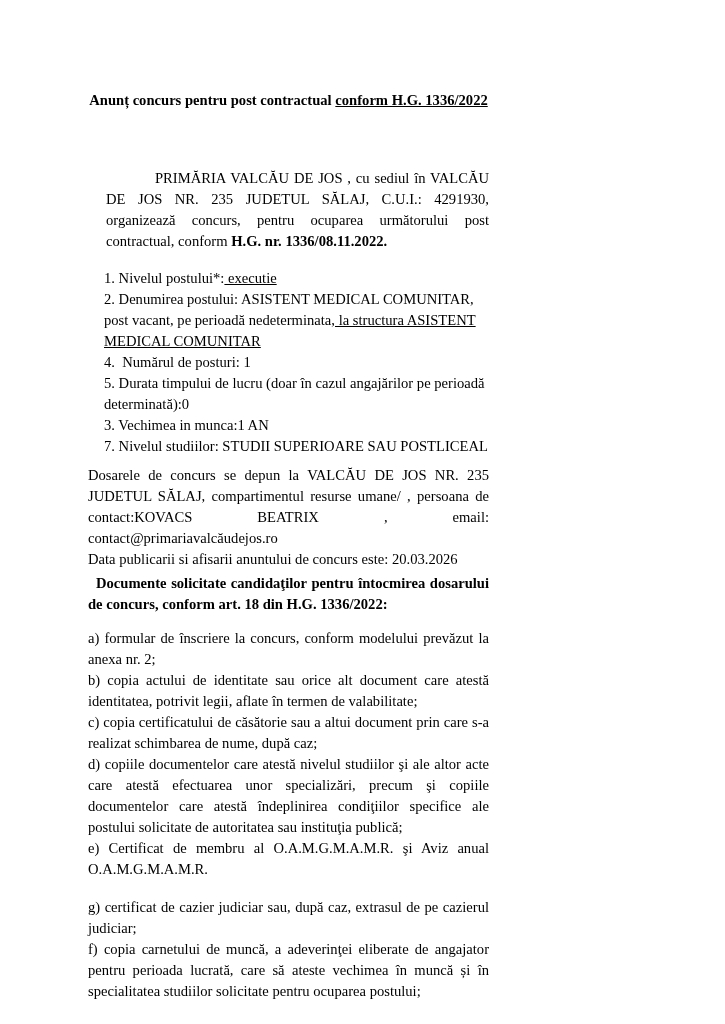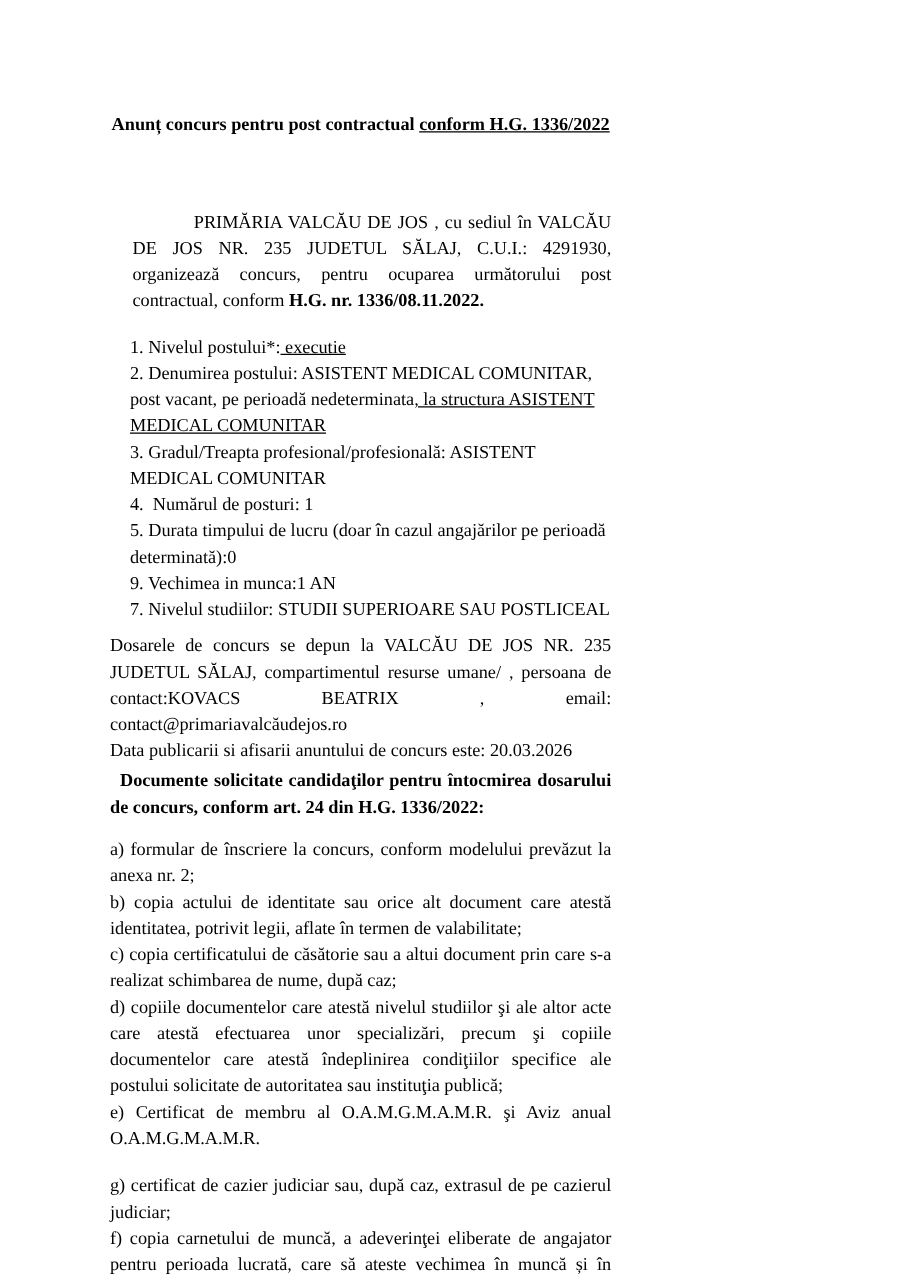"3. Gradul/Treapta" p { html: <p>3. Gradul/Treapta profesional/profesională: ASISTENT MEDICAL COMUNITAR</p> -> none }
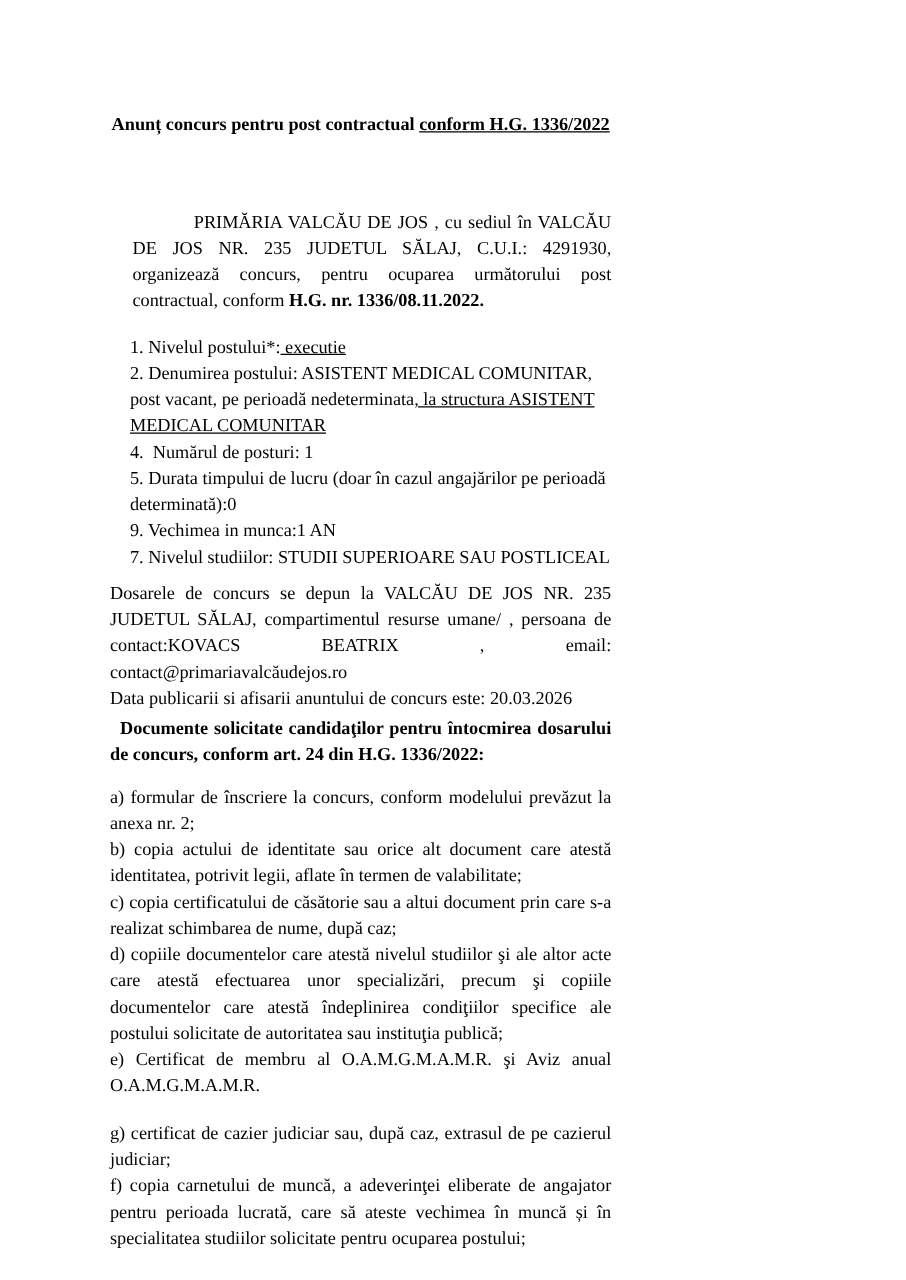"9. Vechimea in munca:1 AN" p { text: 9 -> 3 }
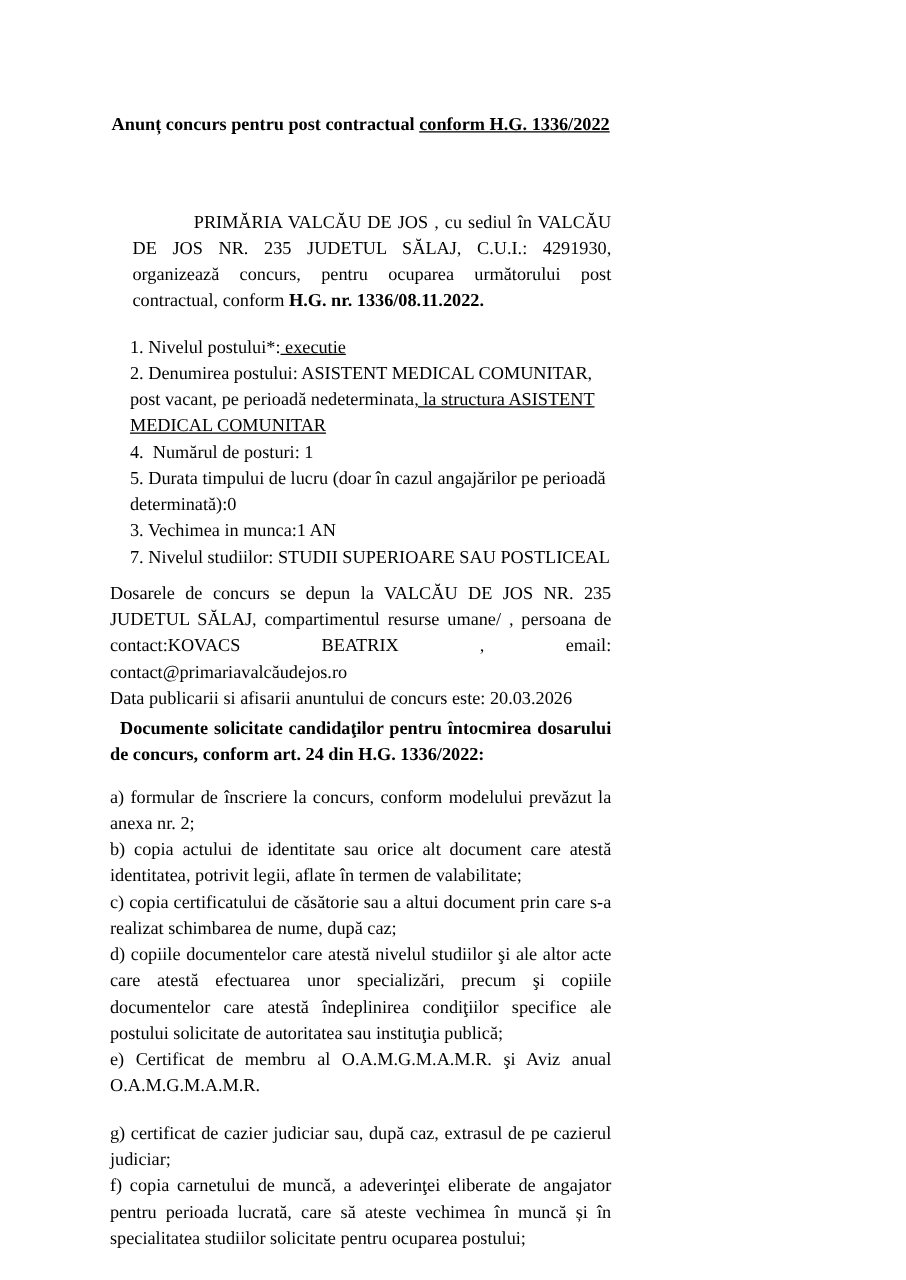"Documente solicitate candidaţilor pentru" p.heading { text: 24 -> 18 }
